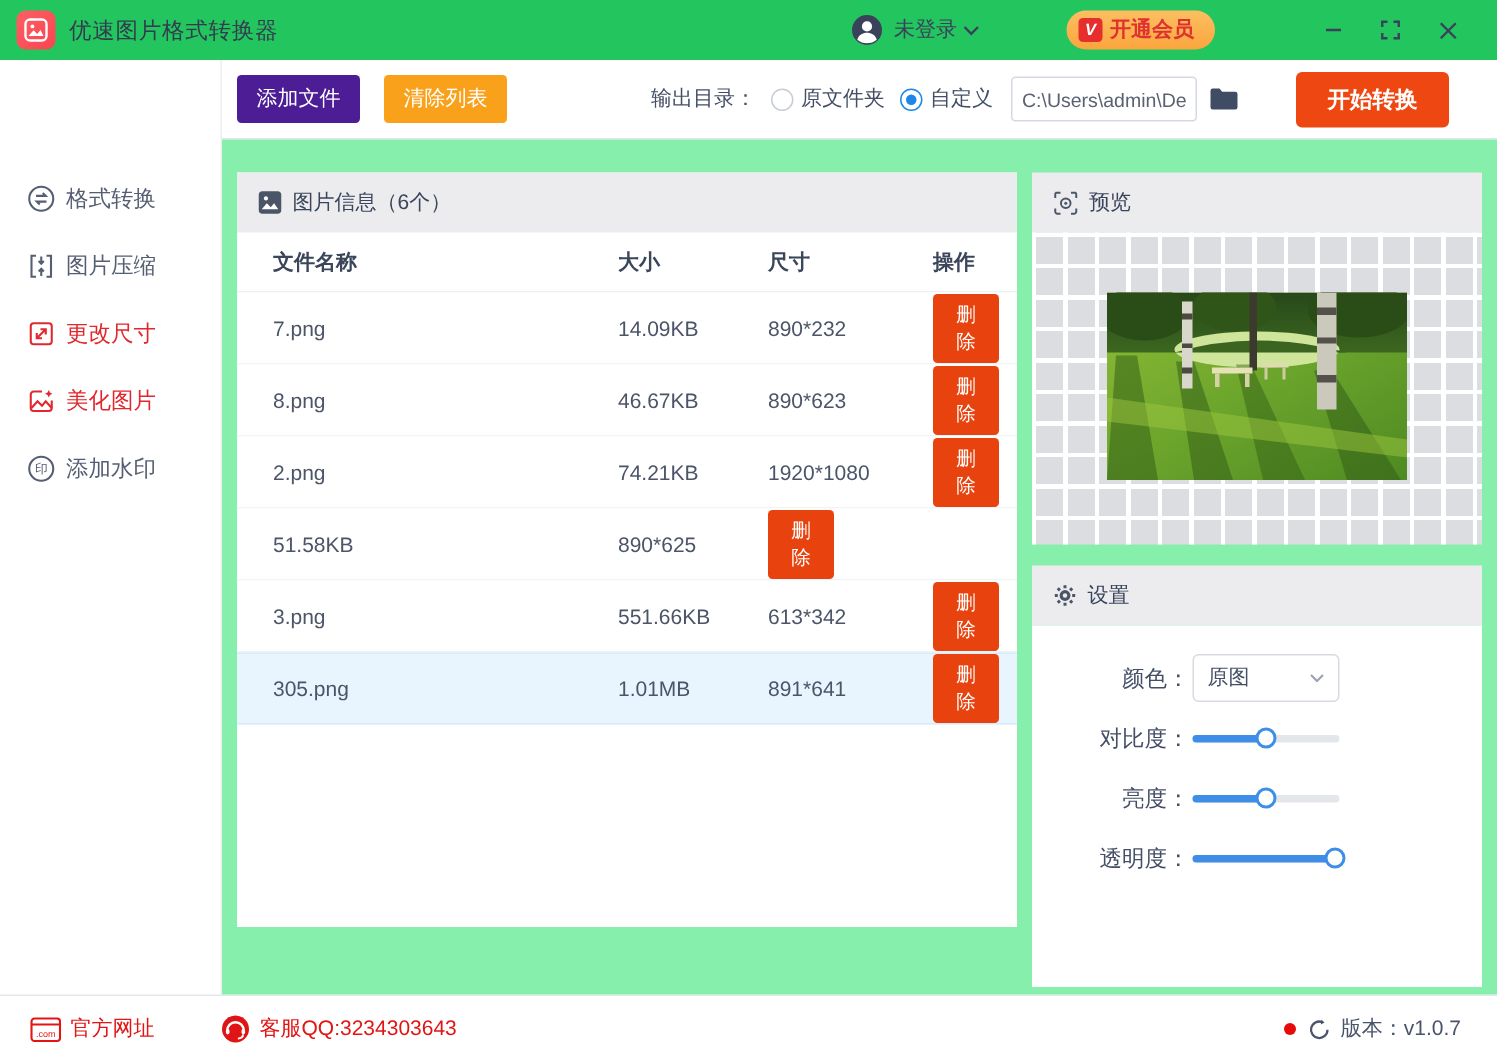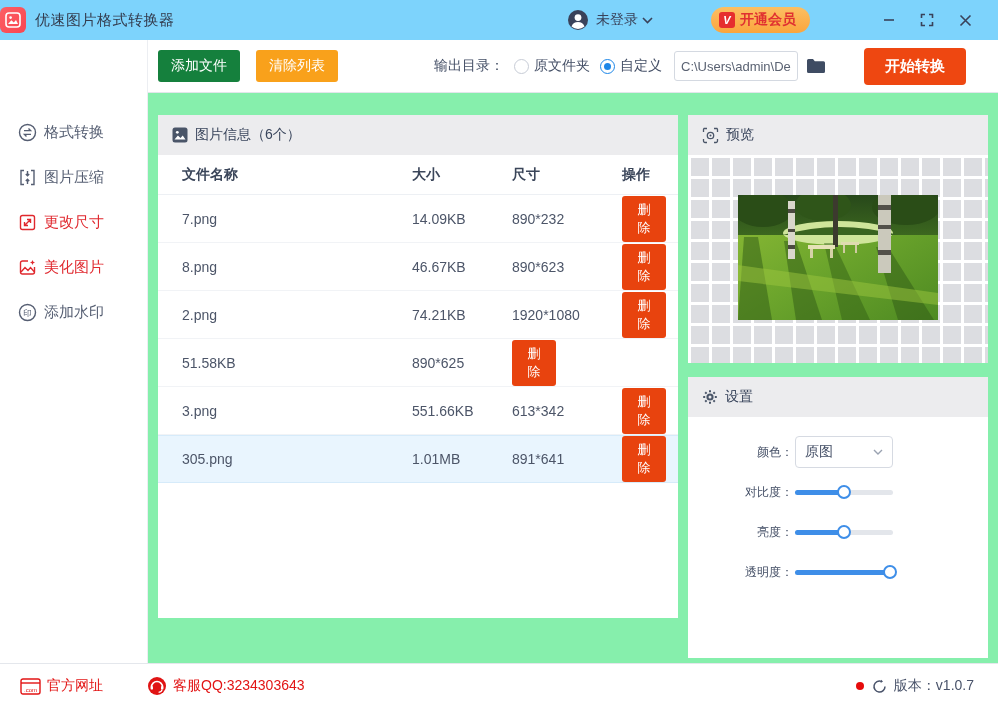"优速图片格式转换器" .titlebar { background: #7dd3fc -> #22c55e; padding: 0 18px 0 0 -> 0 18px 0 11px }
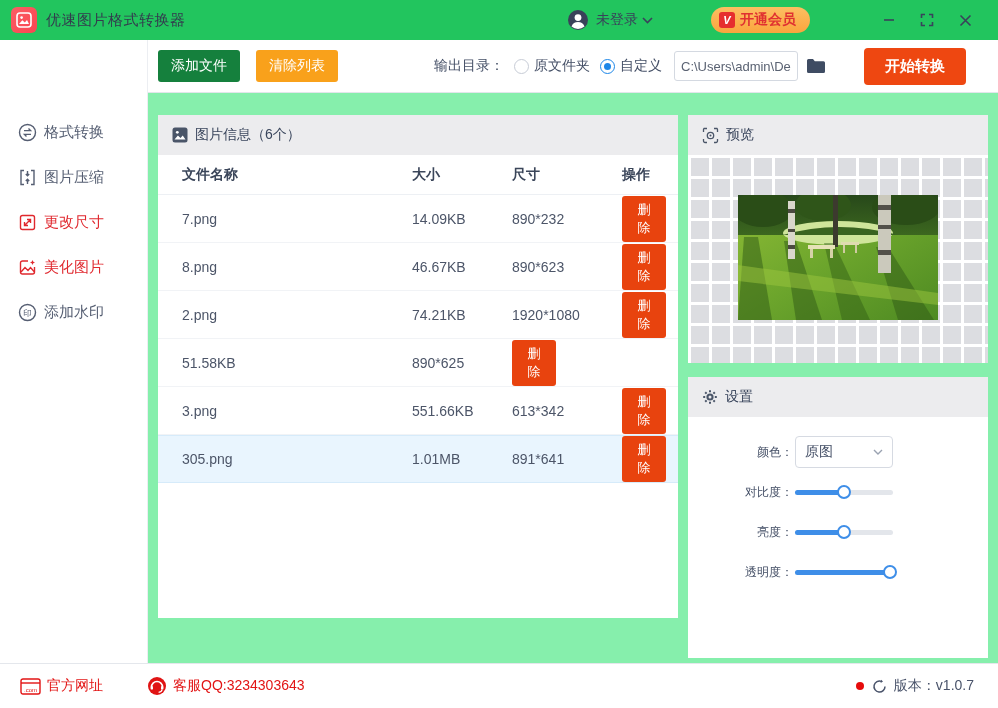"添加文件" .btn-add { background: #15803d -> #4c1d95 }
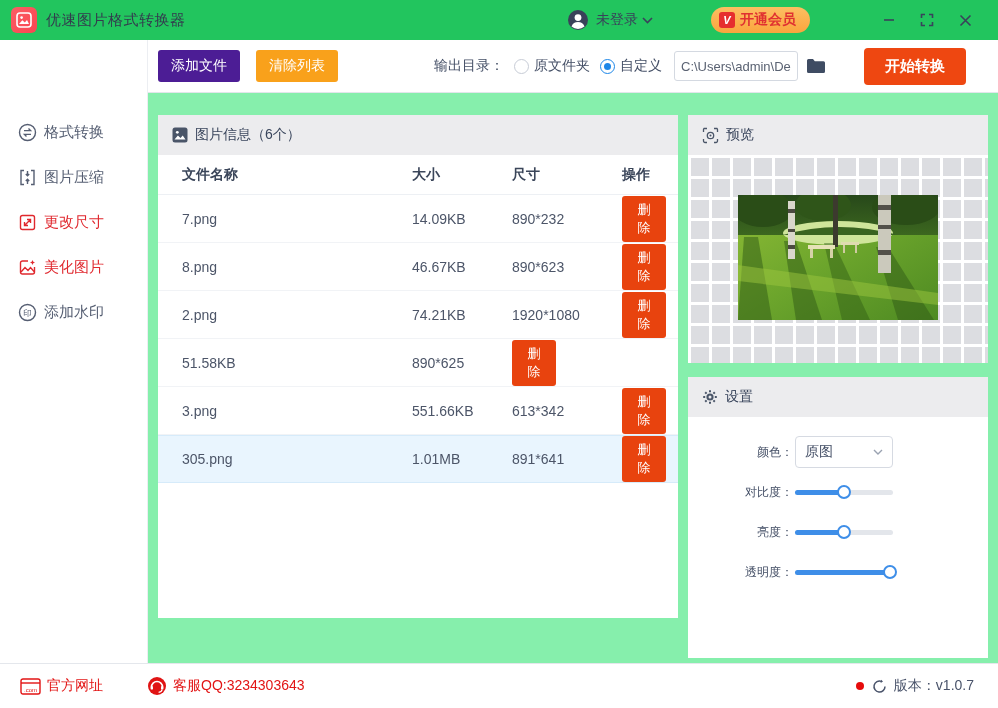"颜色：" .set-label { font-size: 12px -> 15px }
